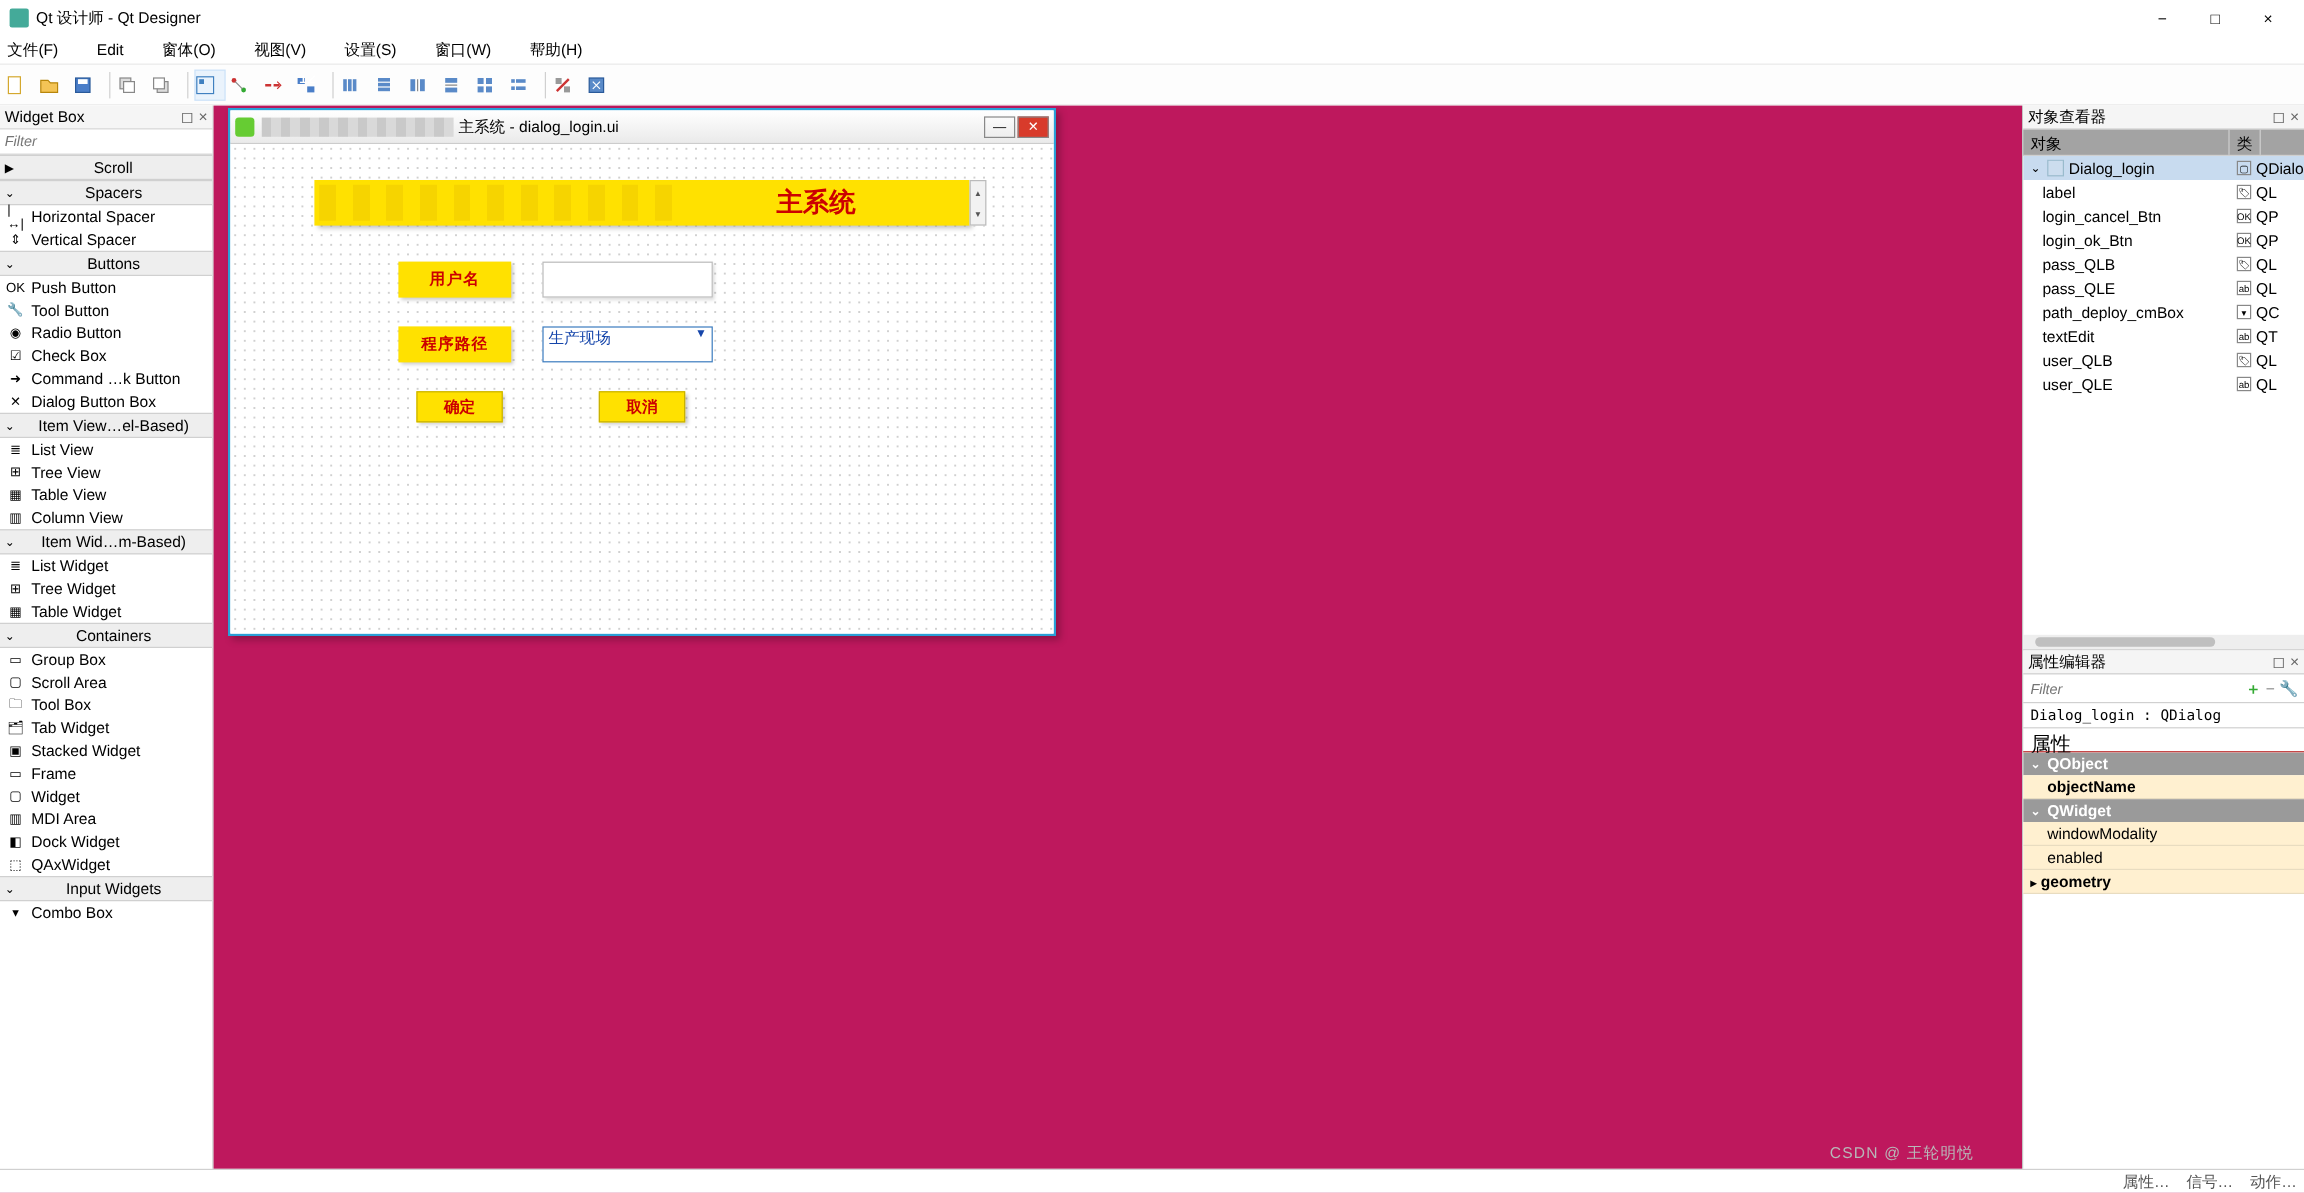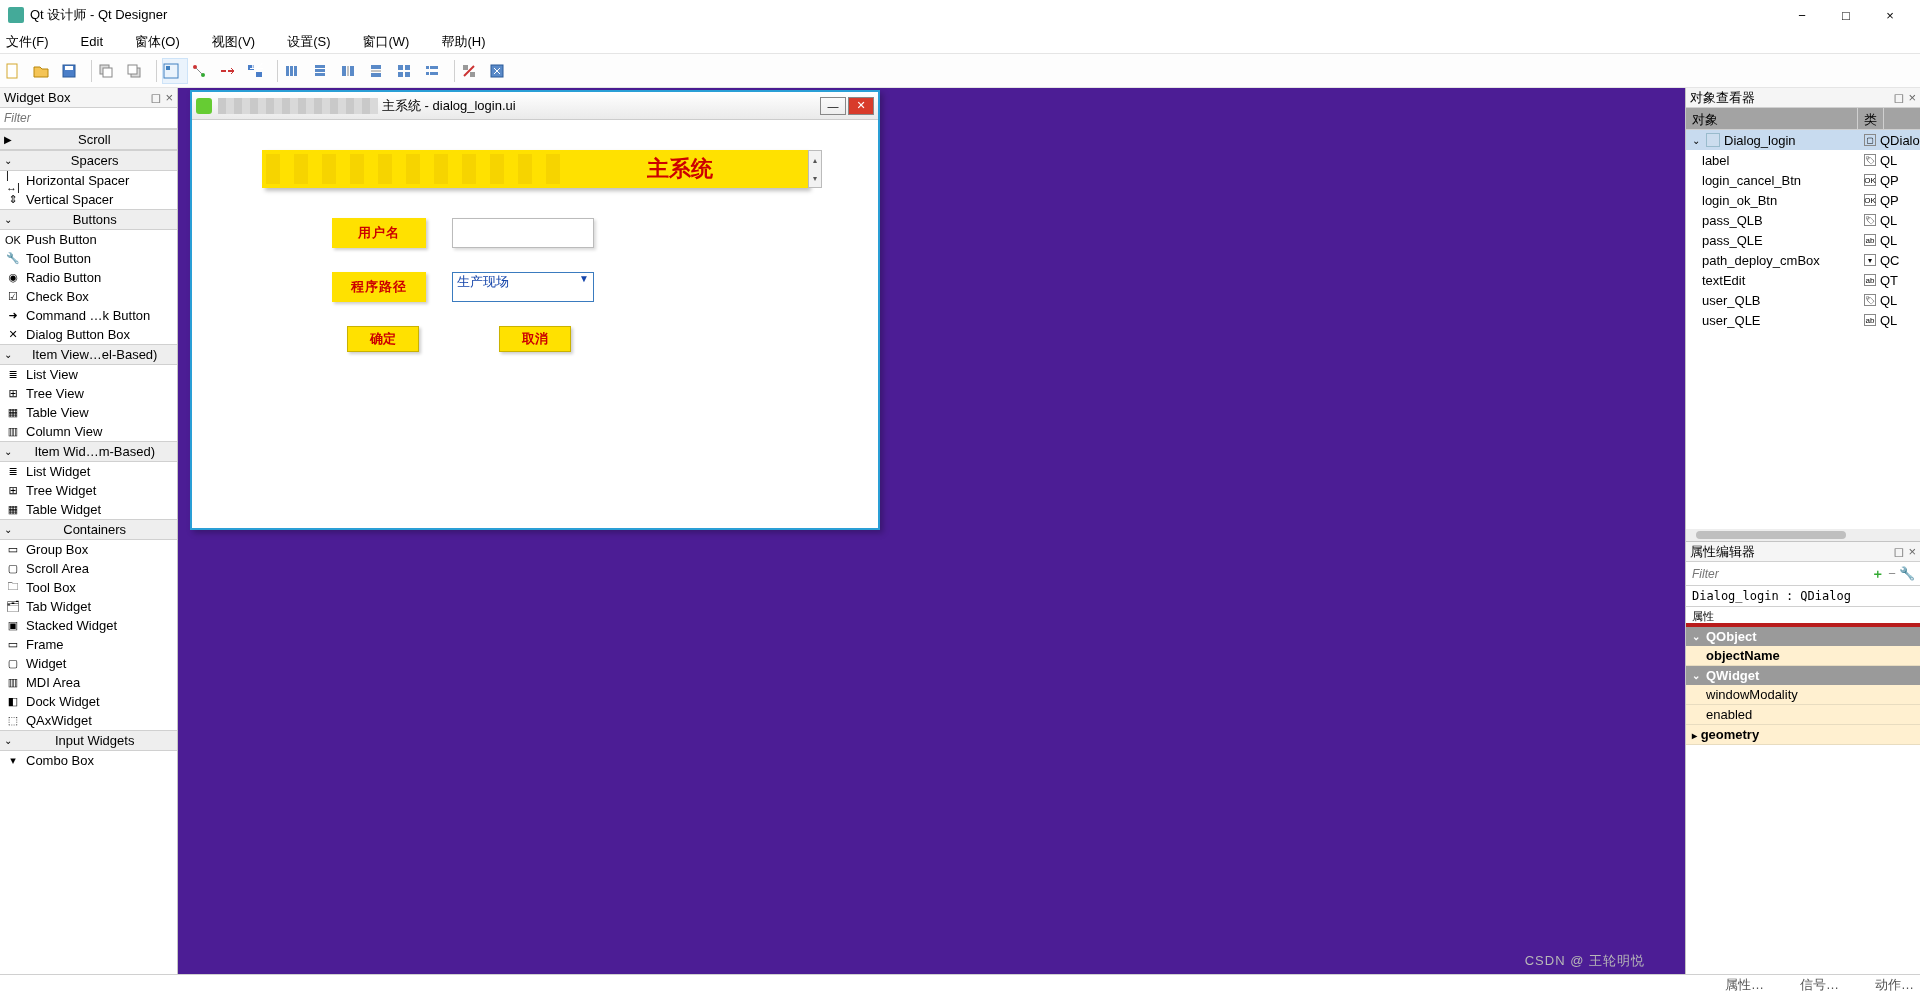"主系统 - dialog_login.ui" .canvas { background: #4c1d95 -> #be185d }
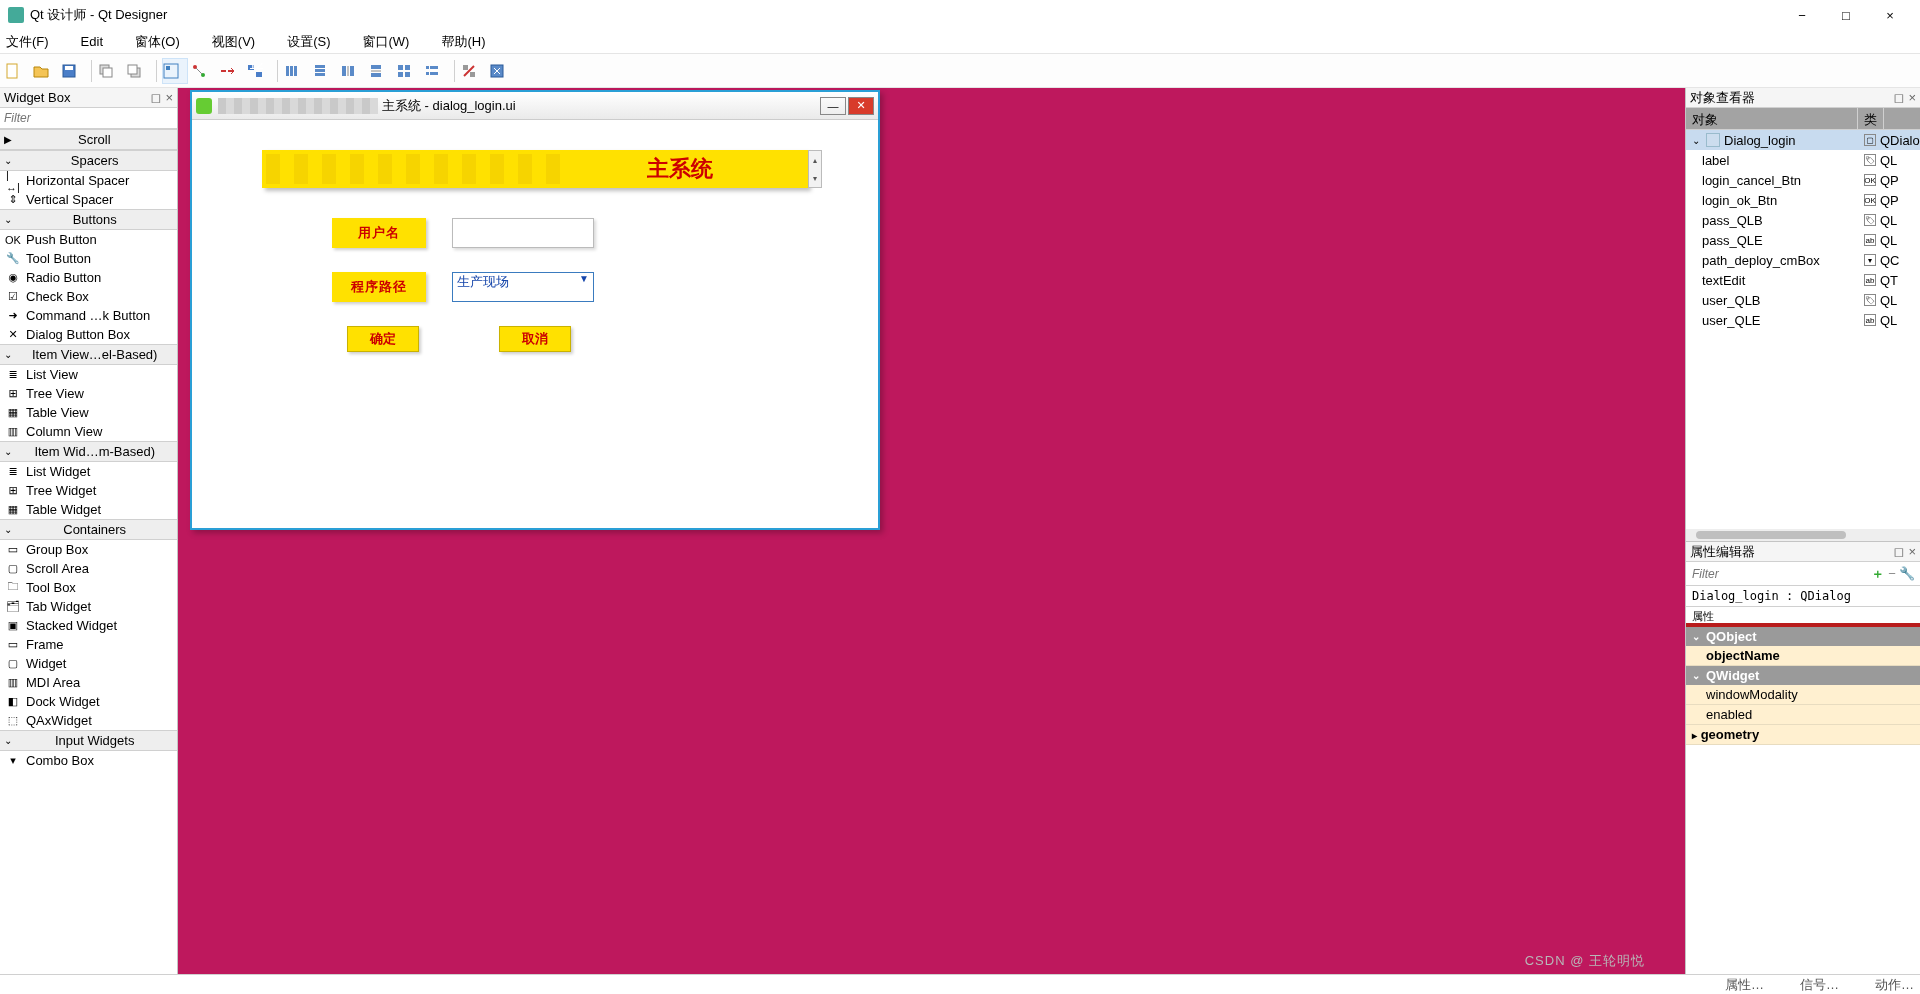"属性" .prop-head { border-bottom: 4px solid #b91c1c -> 1px solid #b91c1c; font-size: 11px -> 17px }
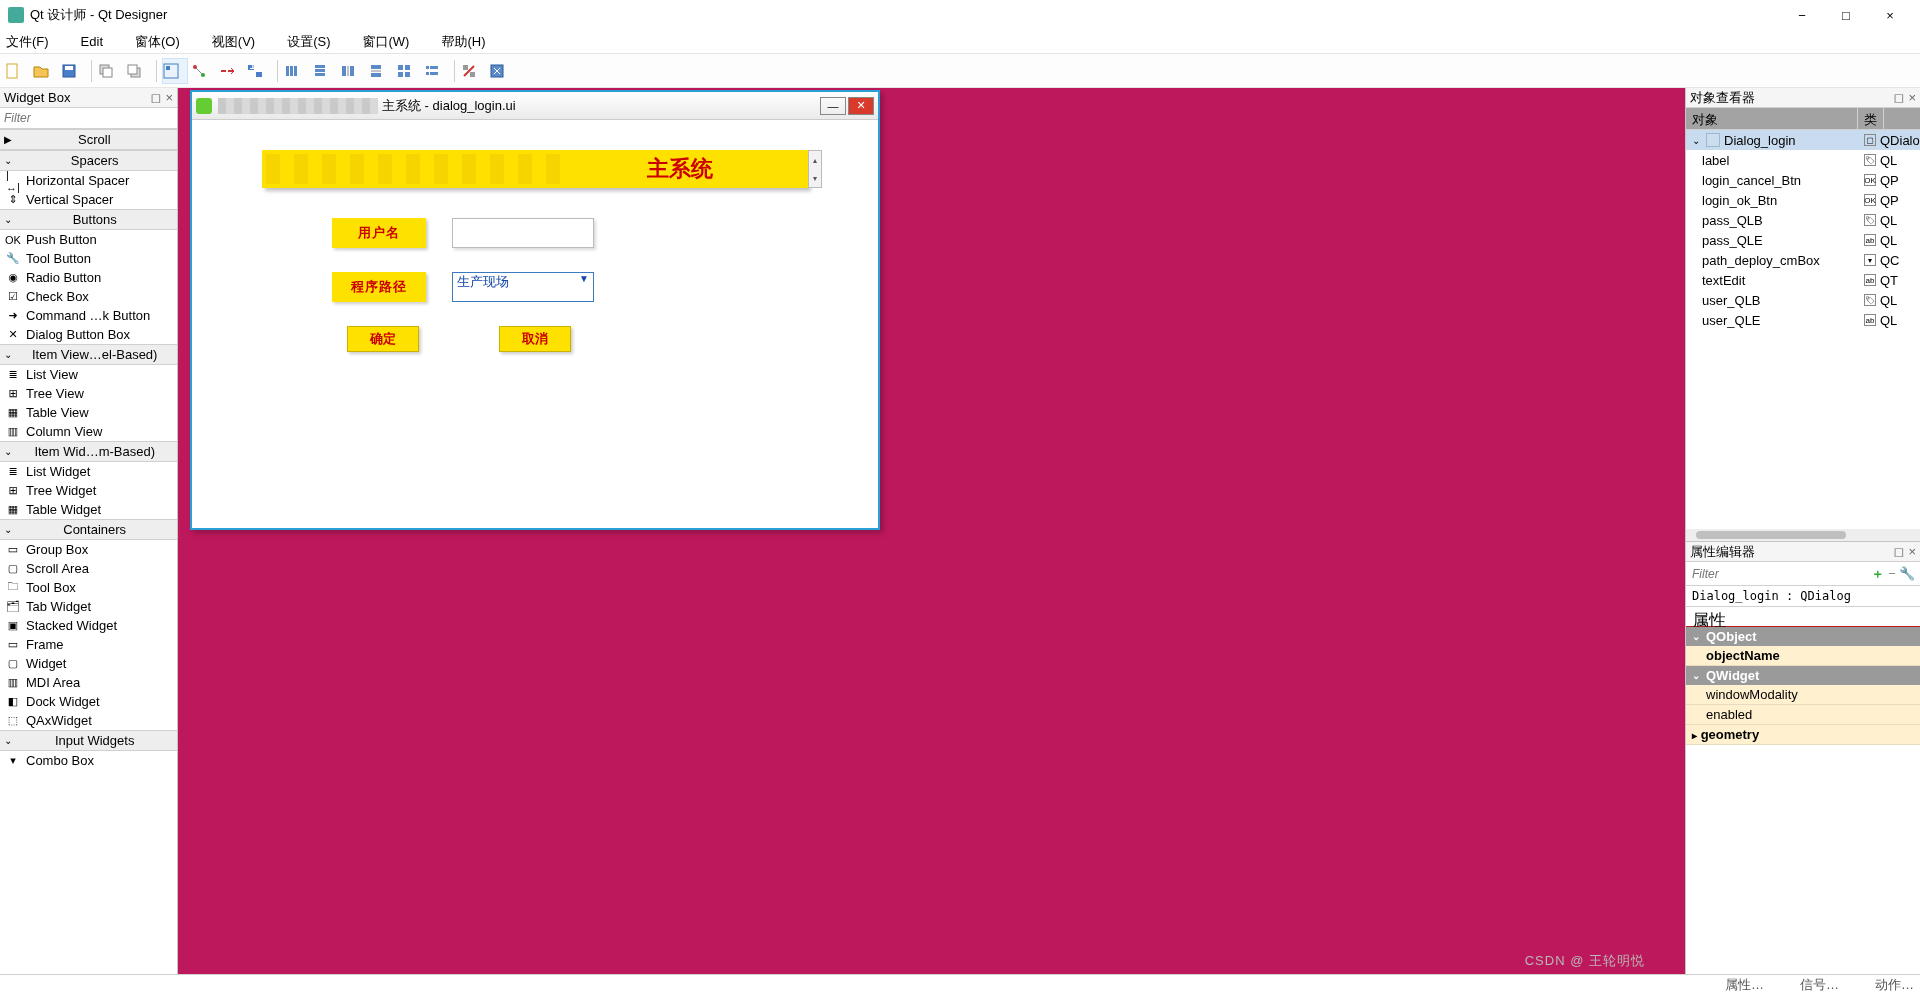"属性…" .statusbar .r { gap: 36px -> 14px }
